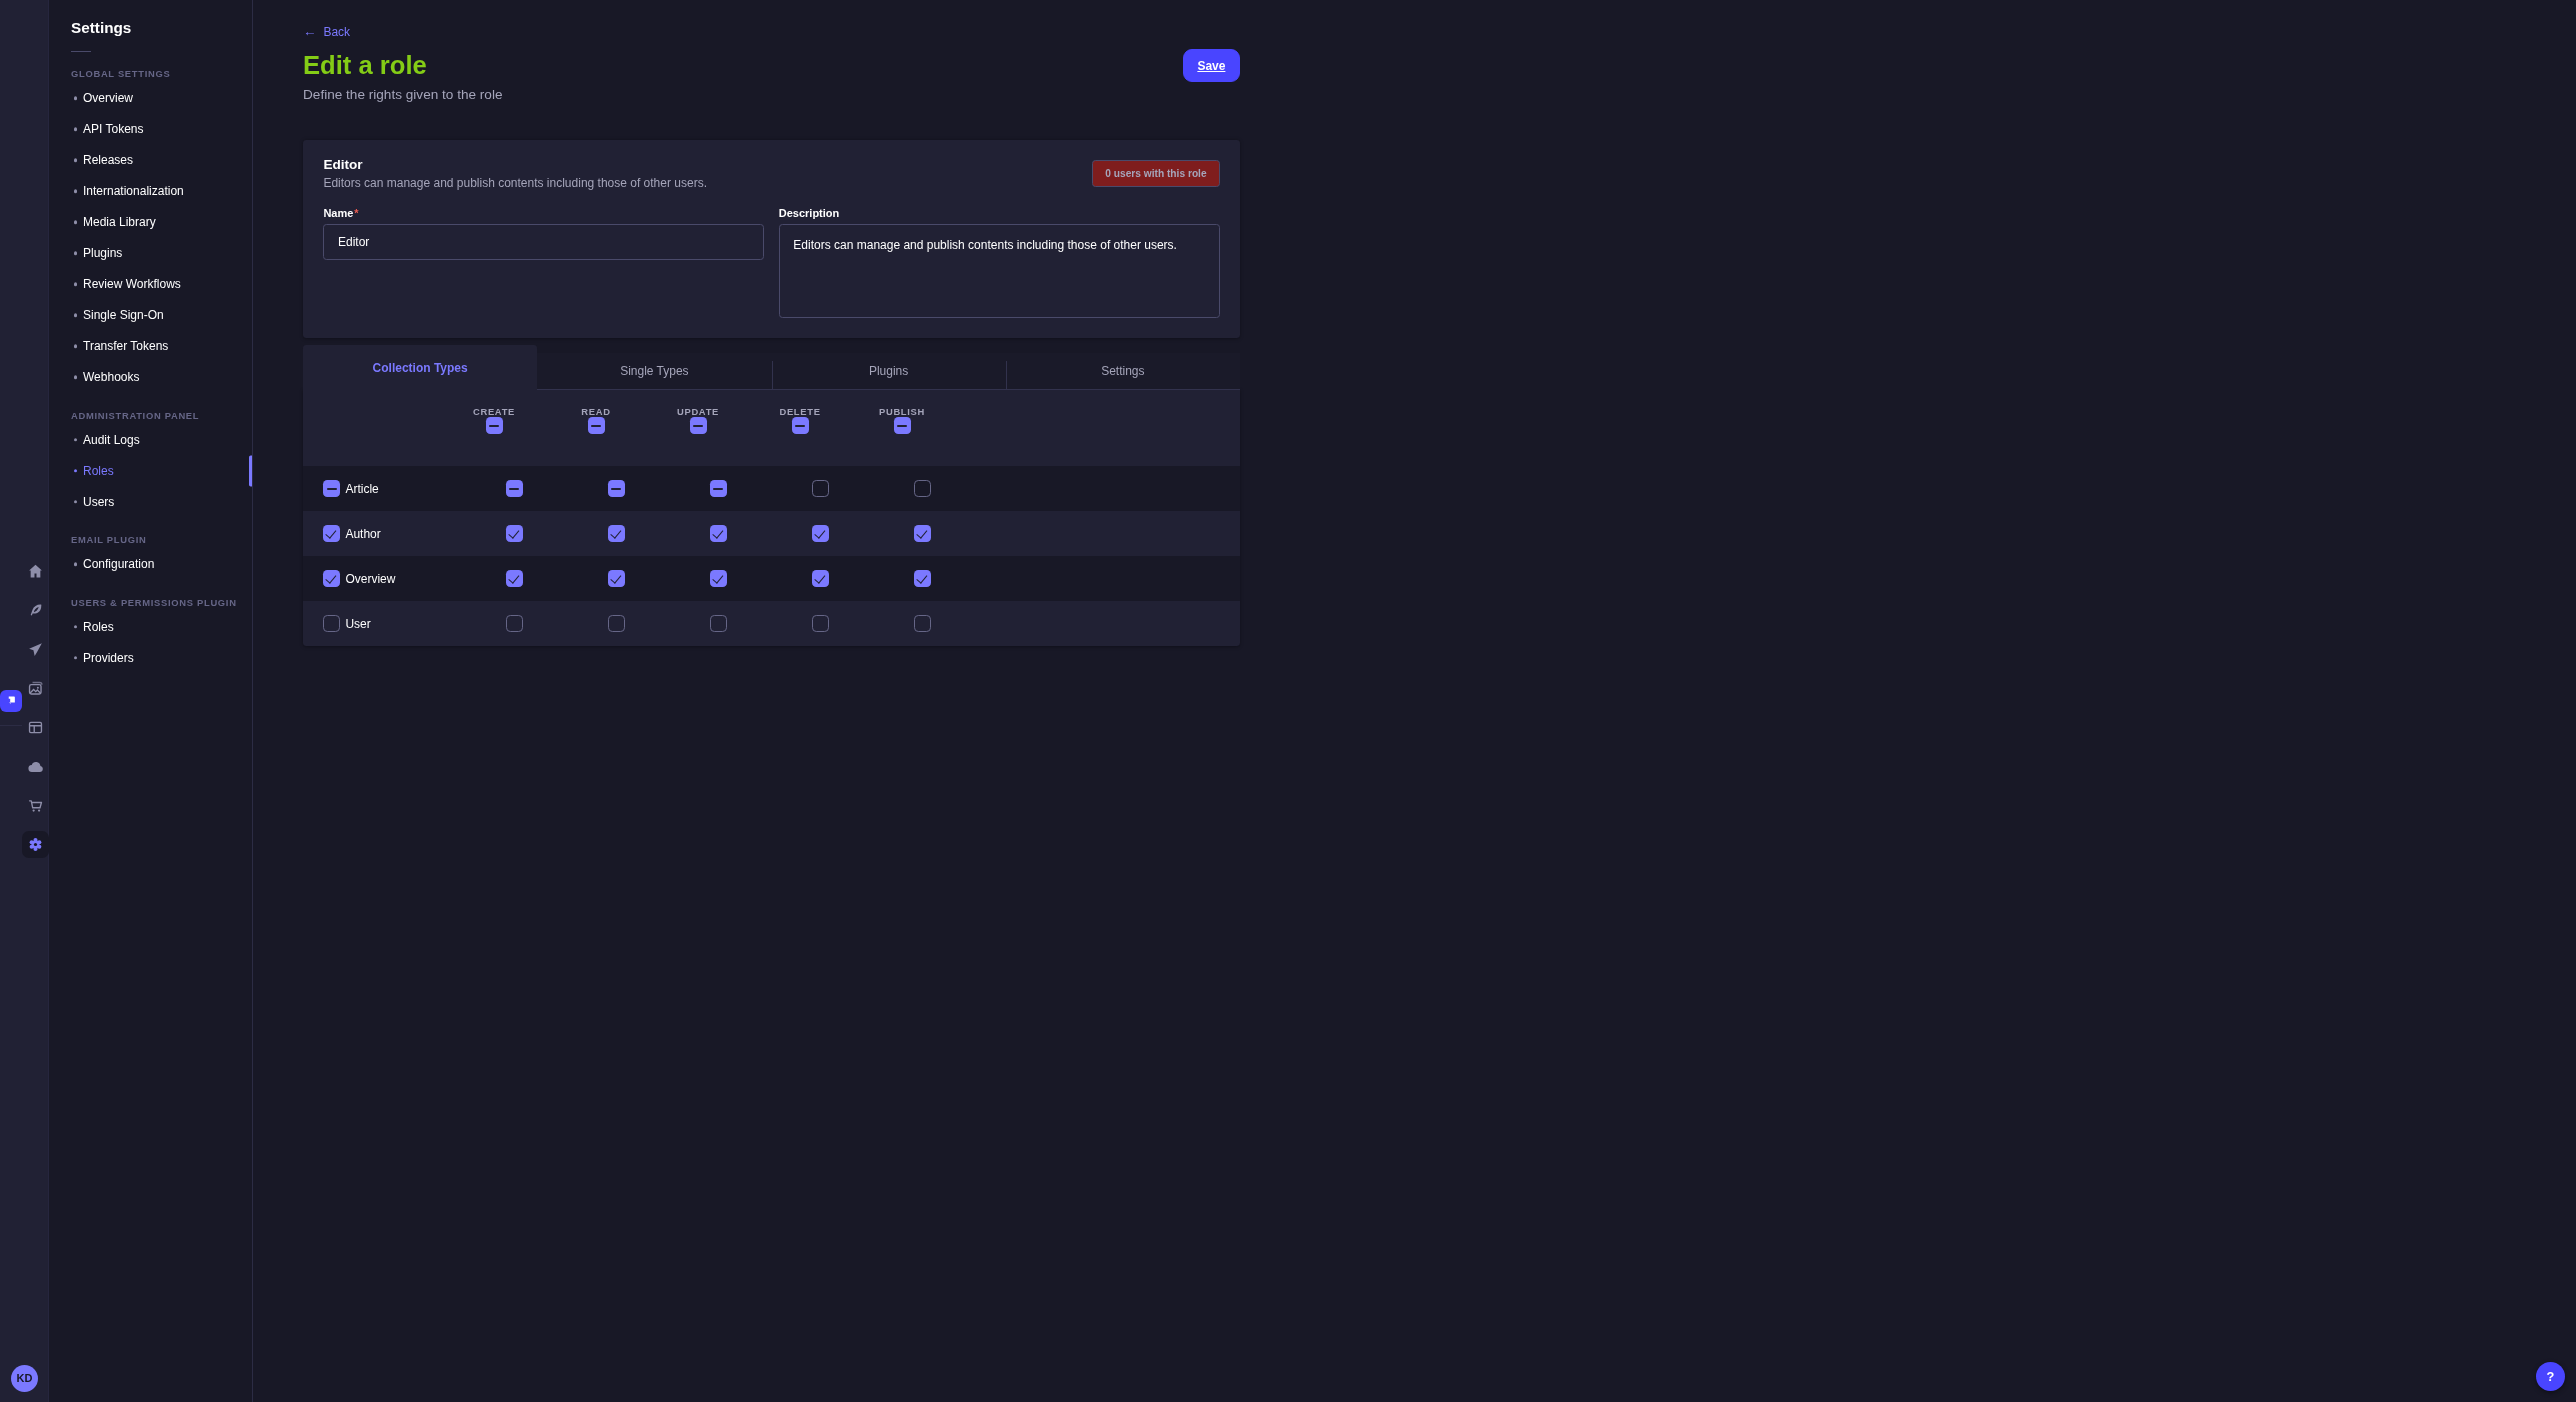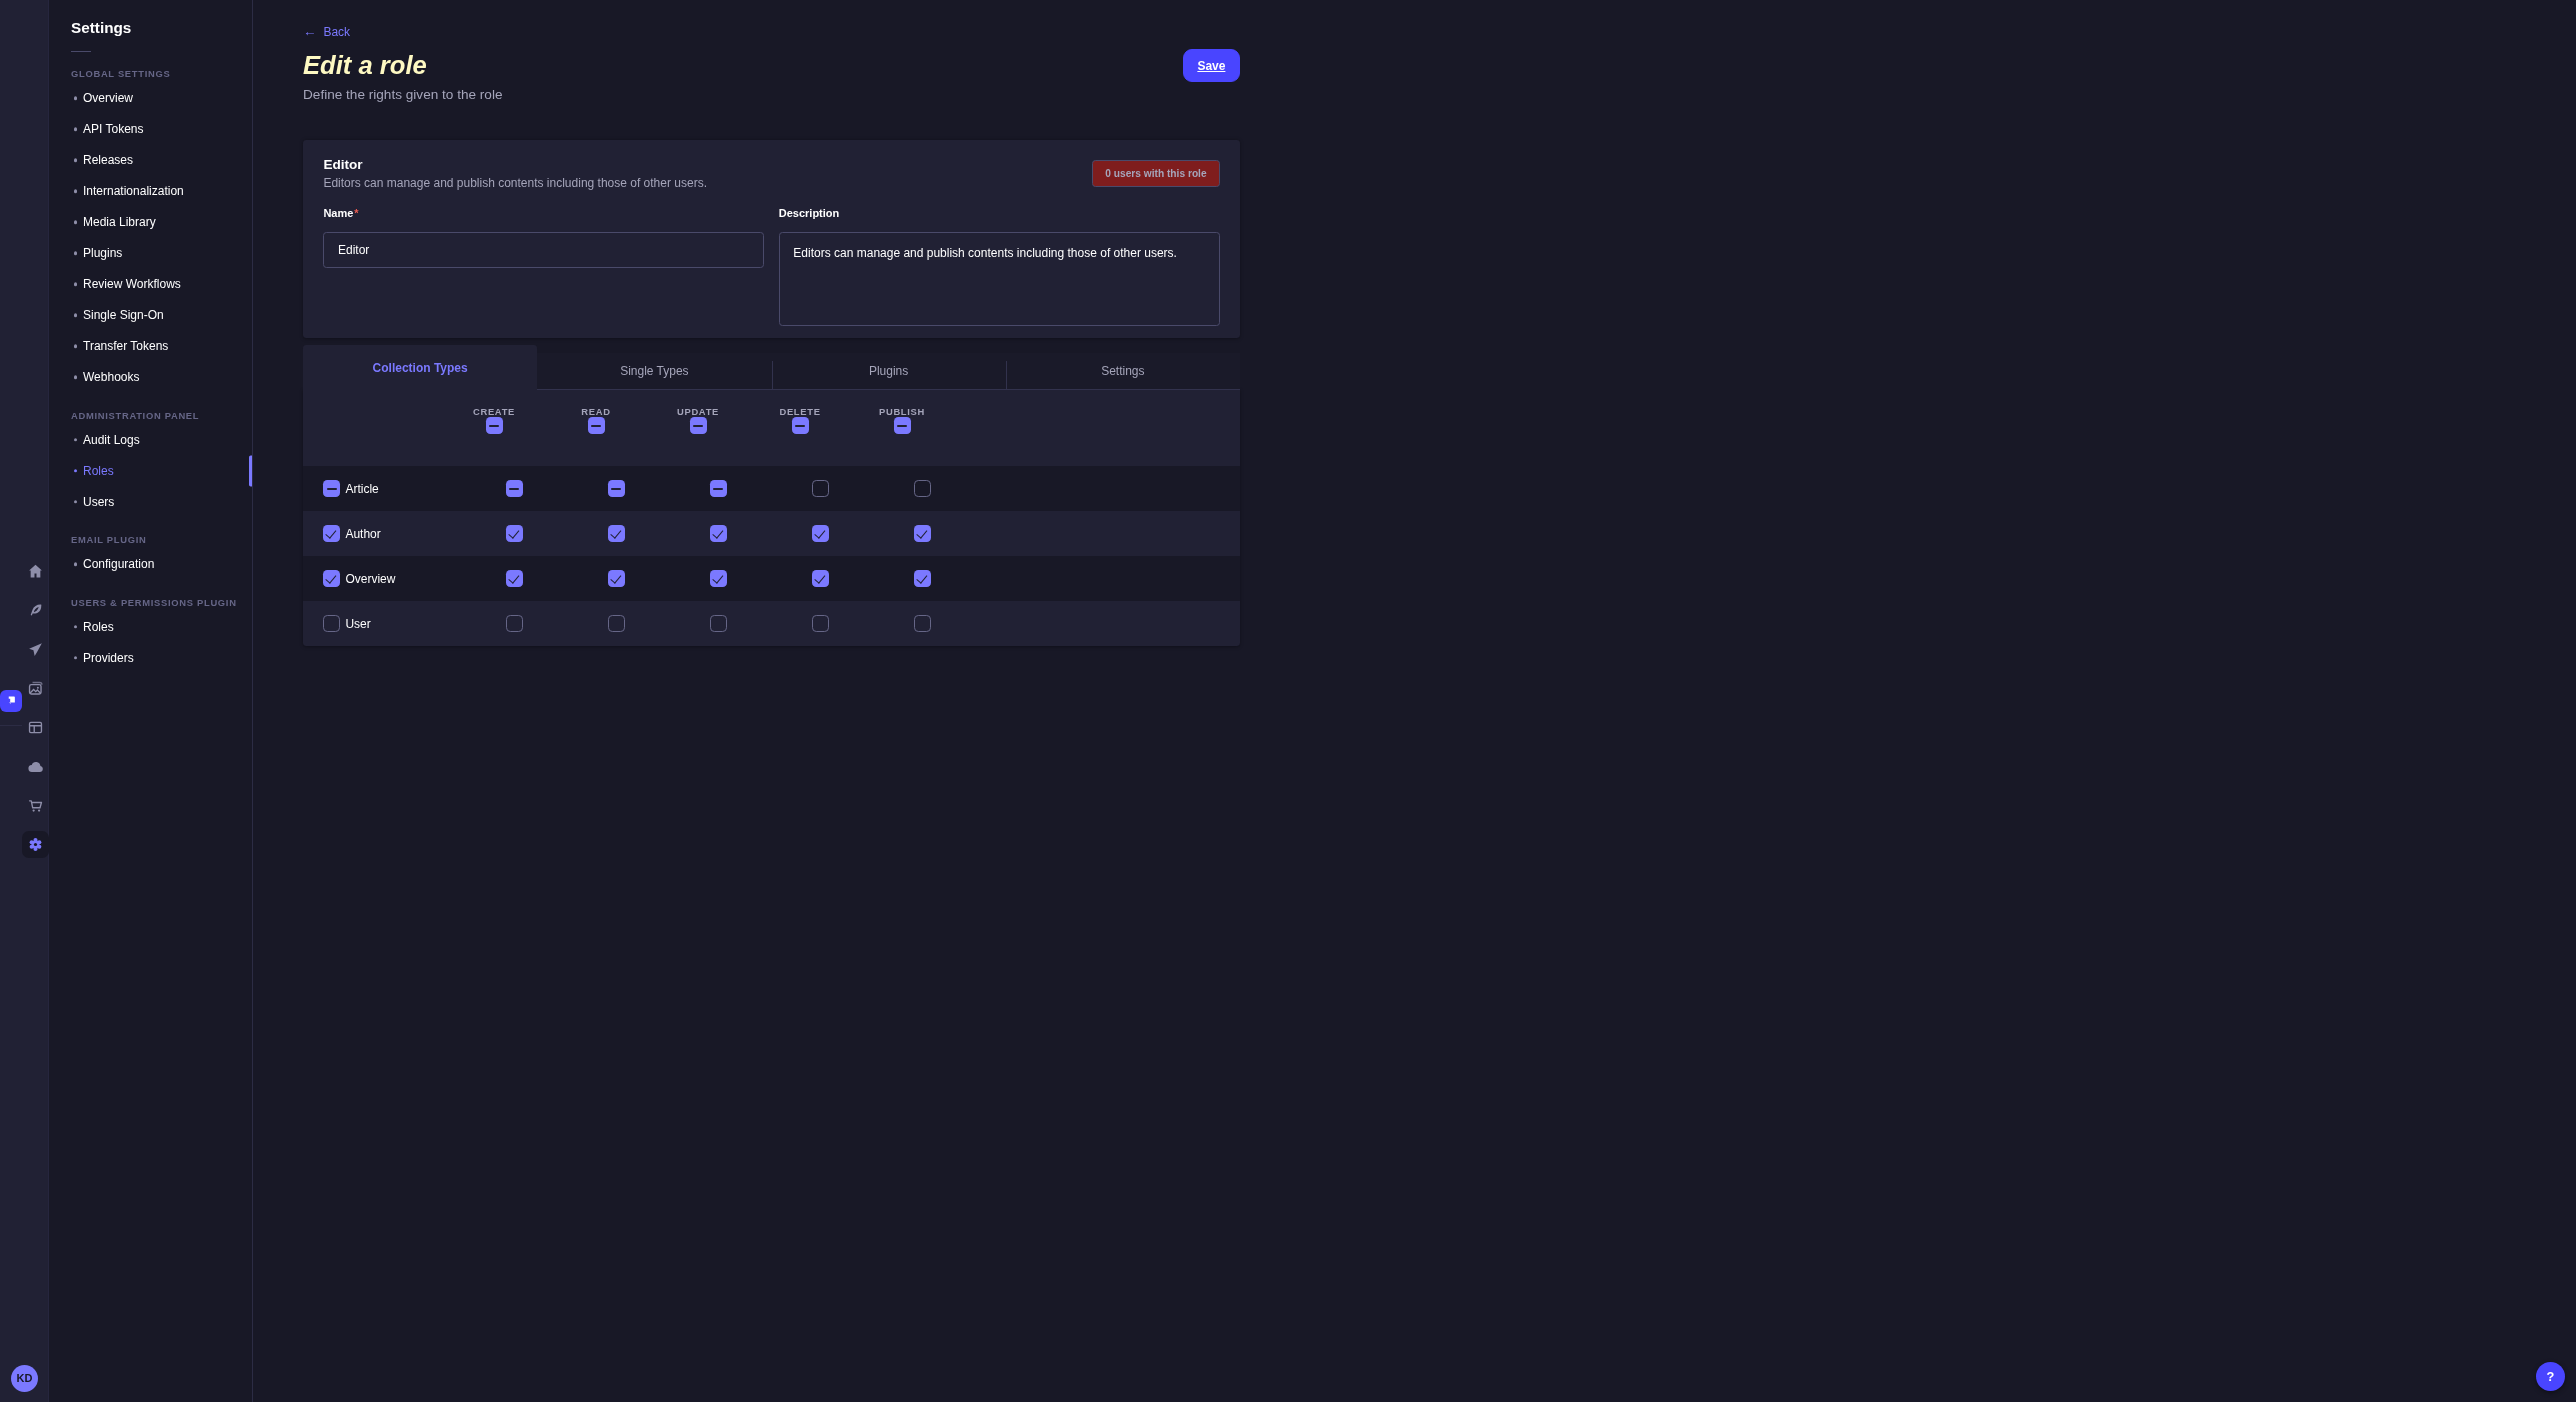"Edit a role" .page-title { color: #fef9c3 -> #84cc16; font-style: italic -> none }
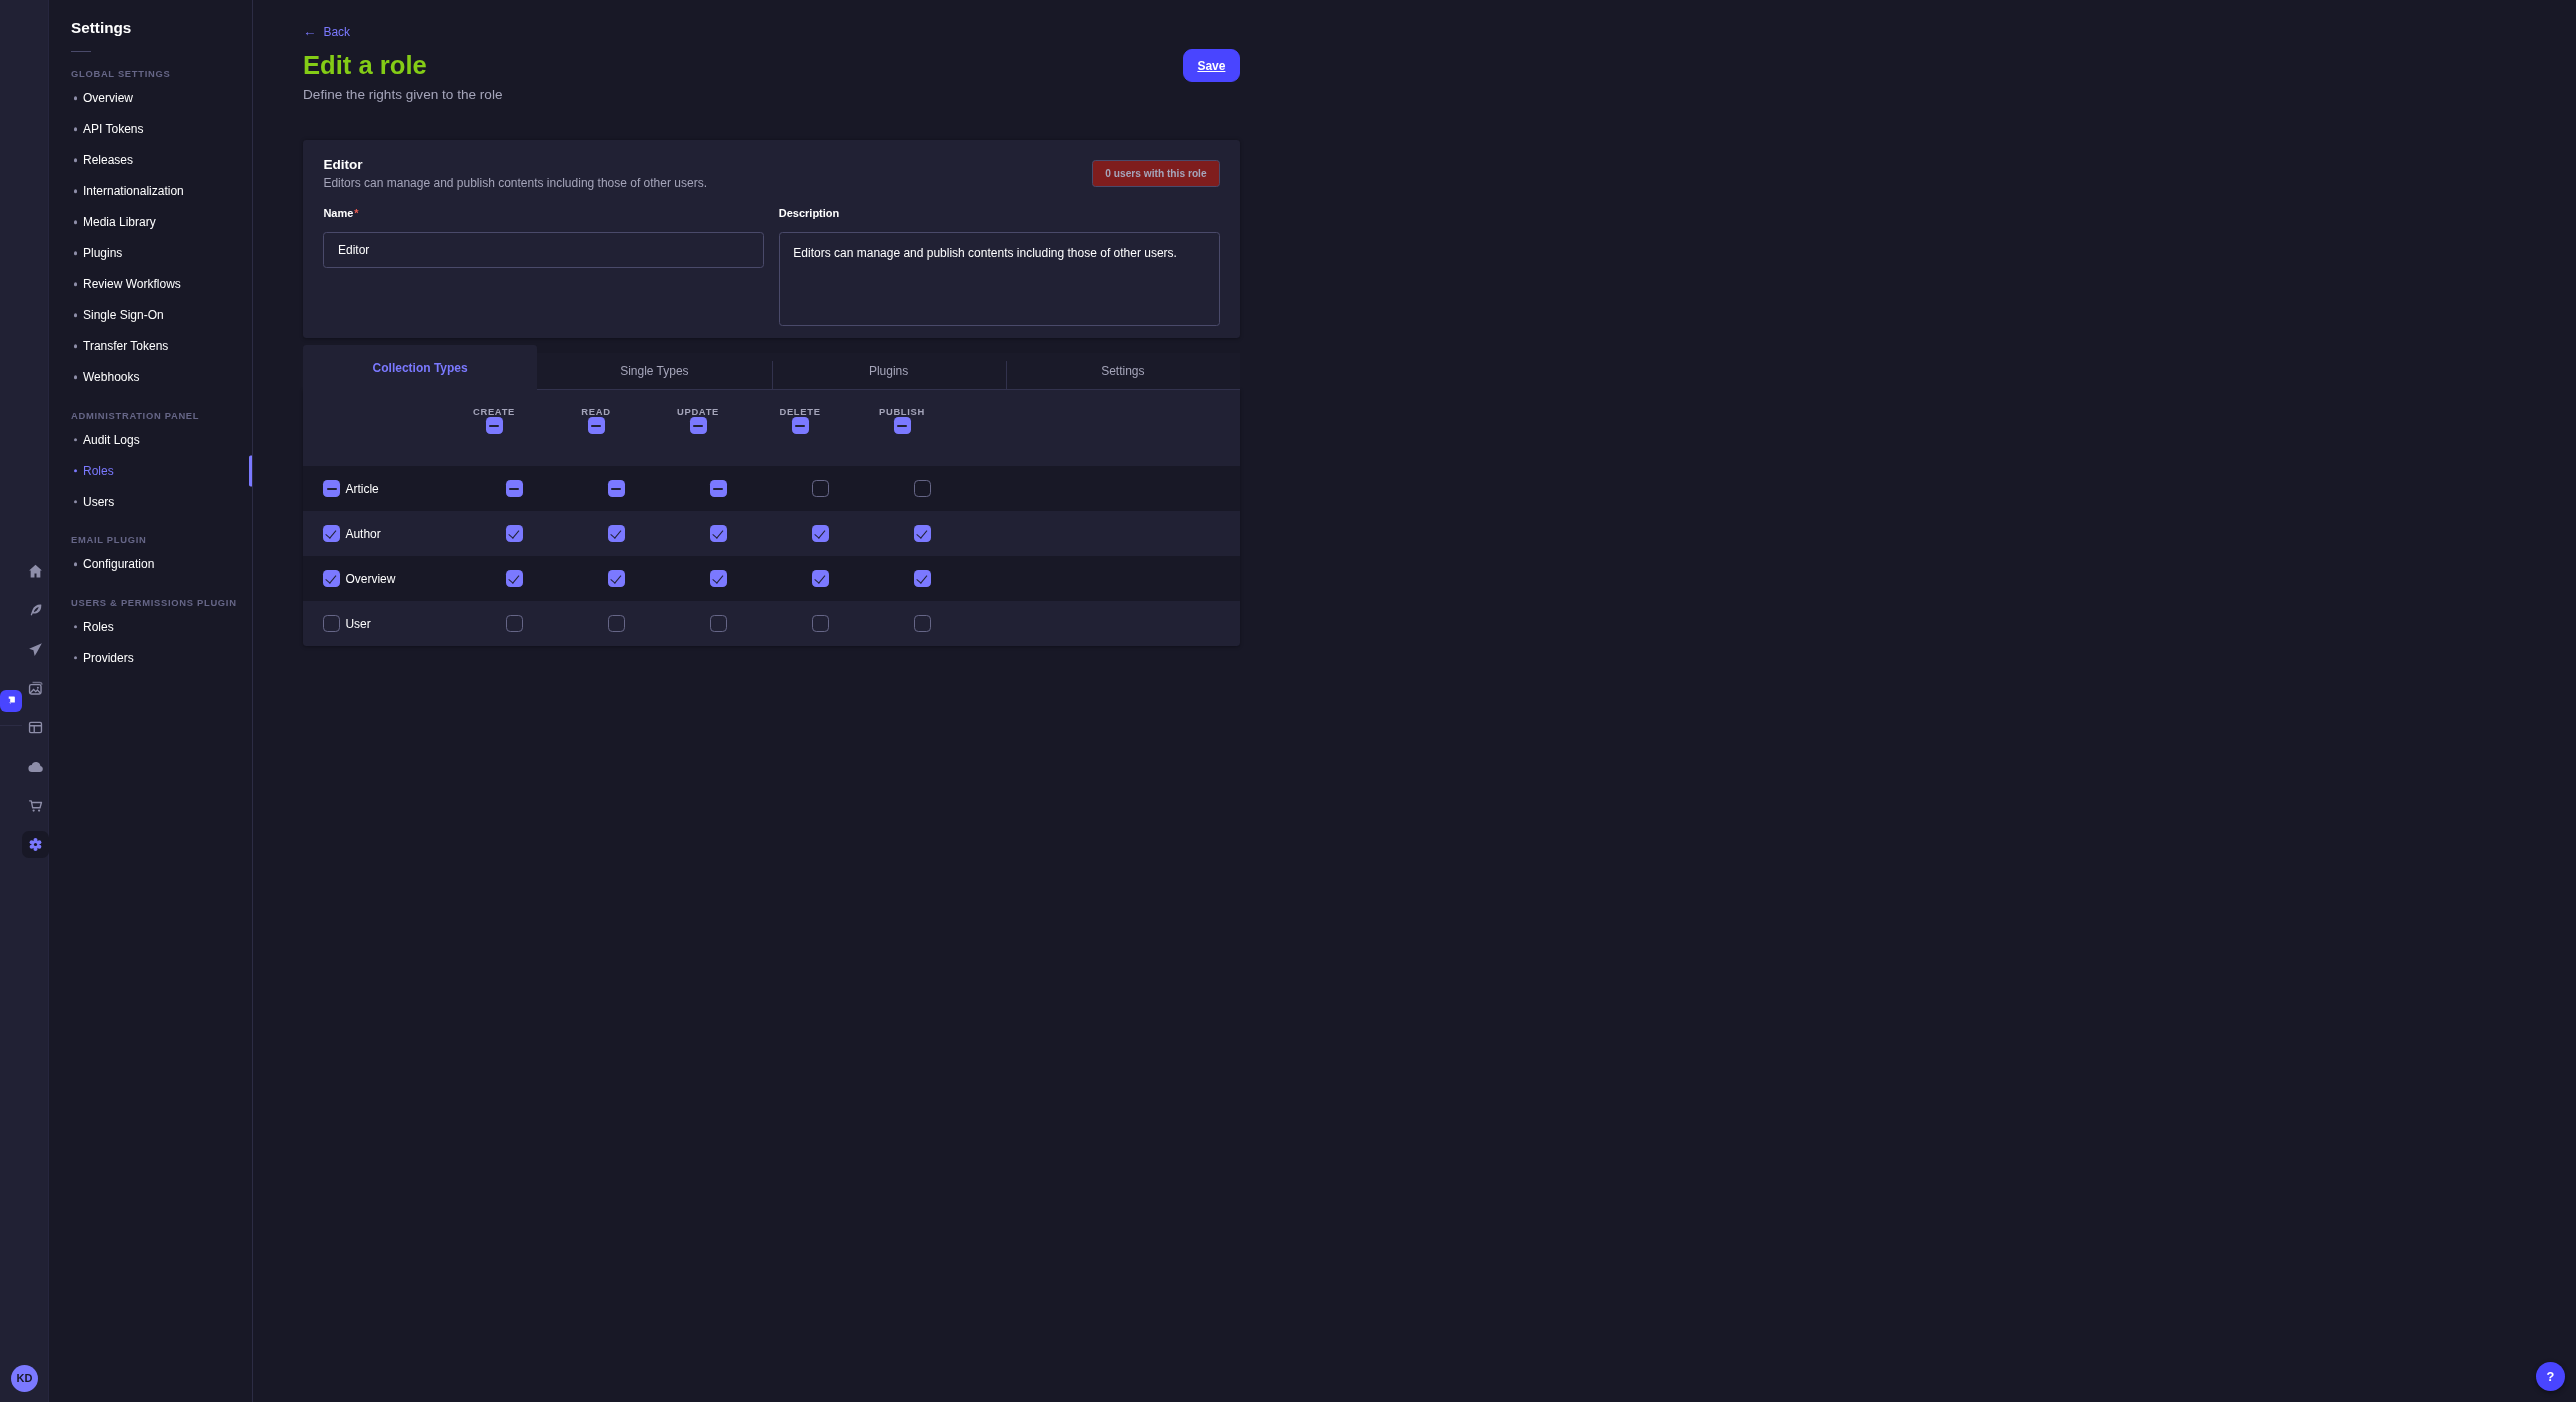"Name*" .field { gap: 8px -> none }
